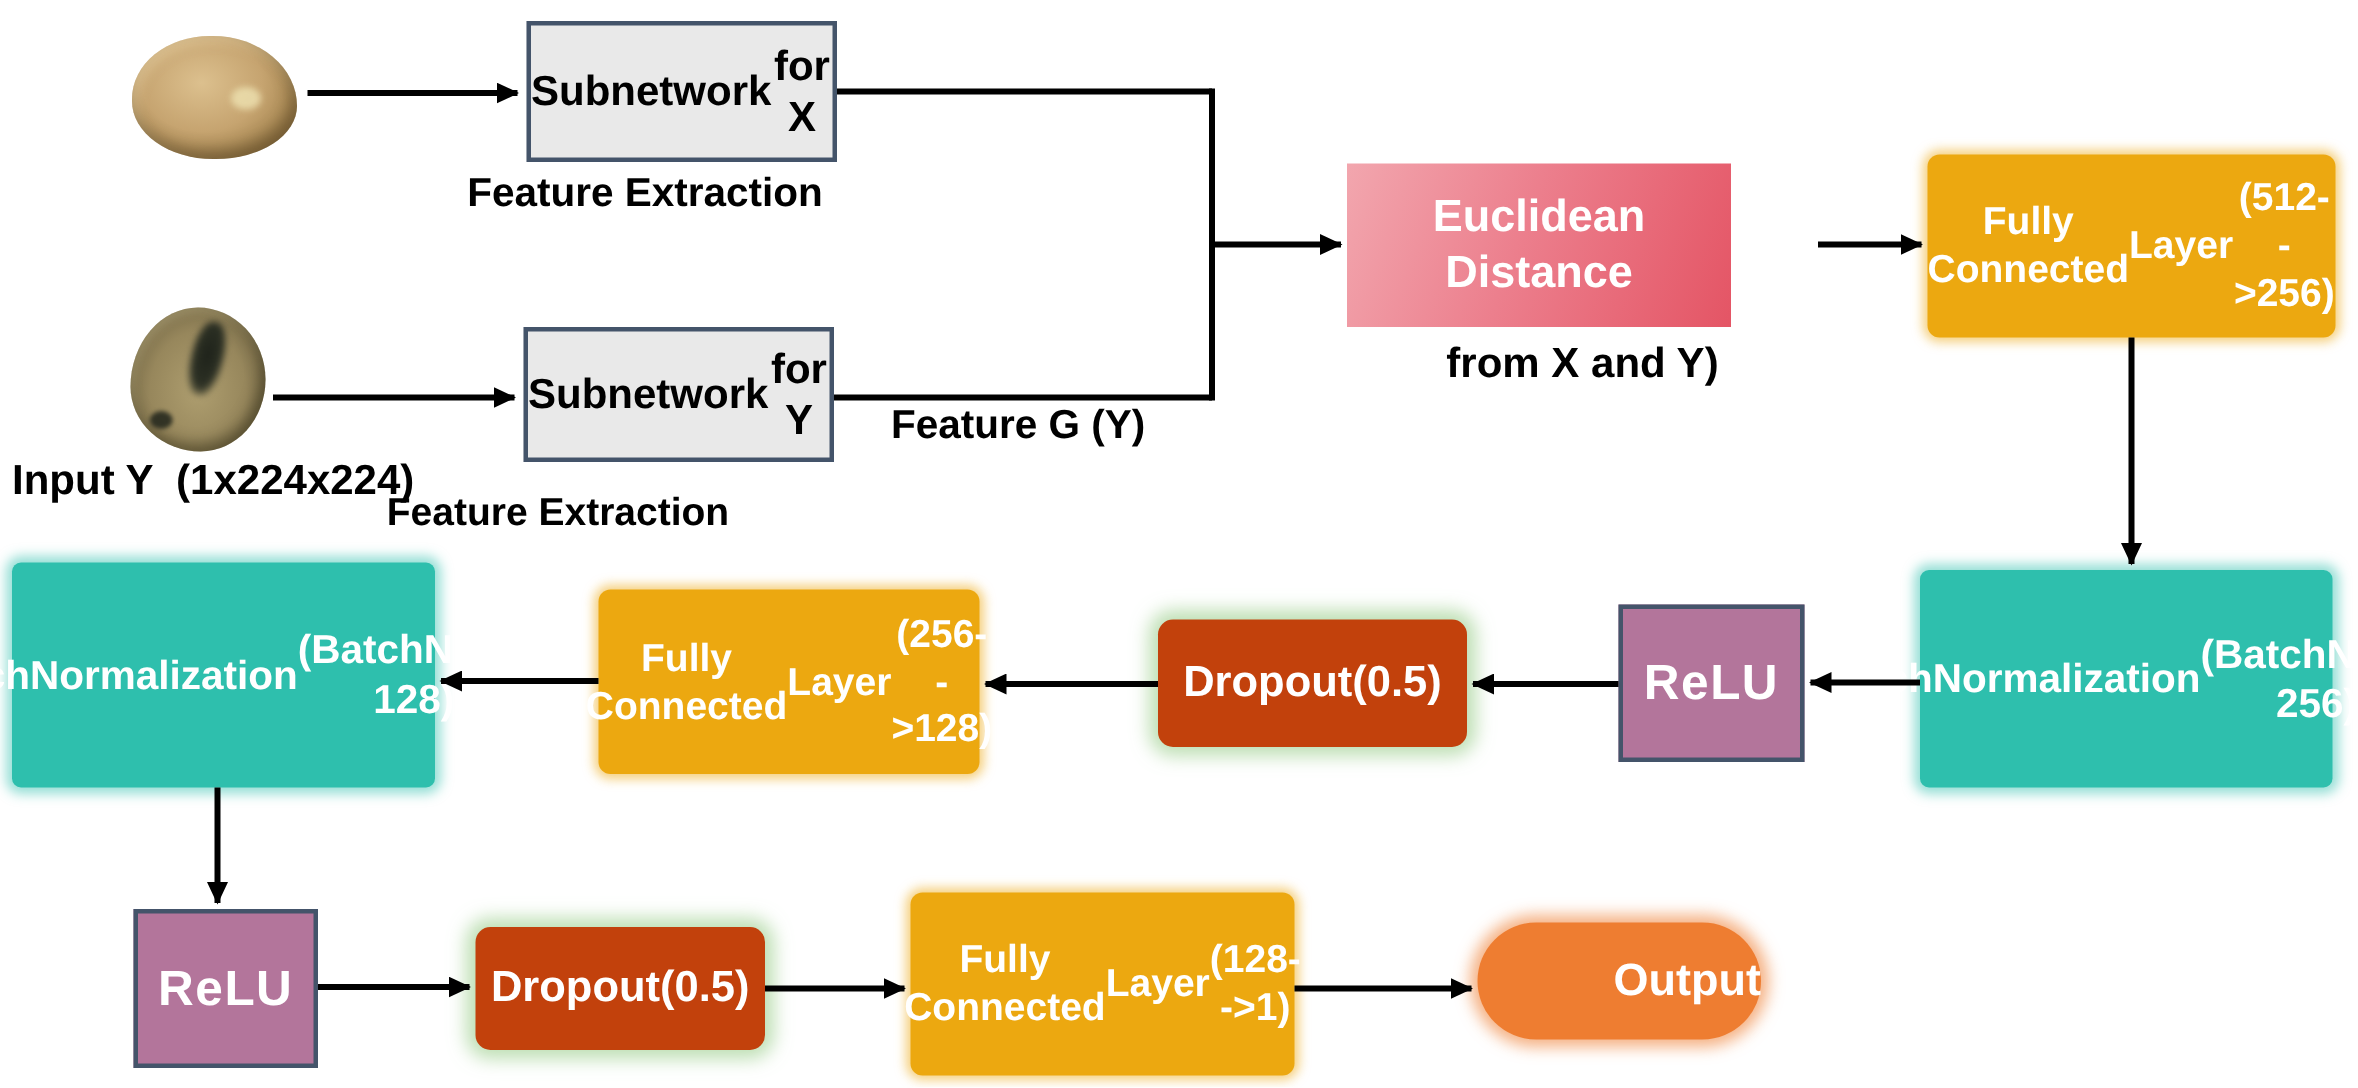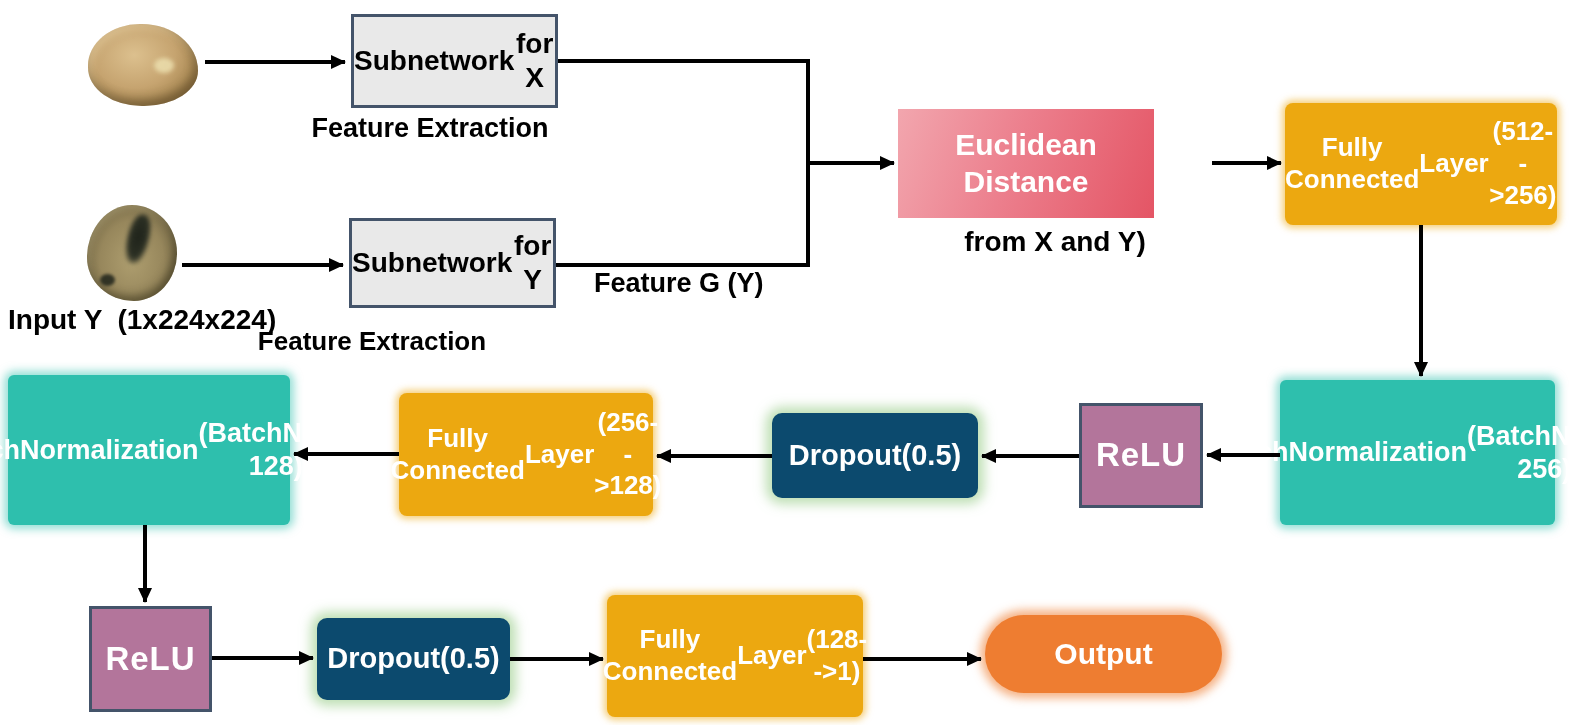"Dropout" .green { background: #0c4a6e -> #c2410c }
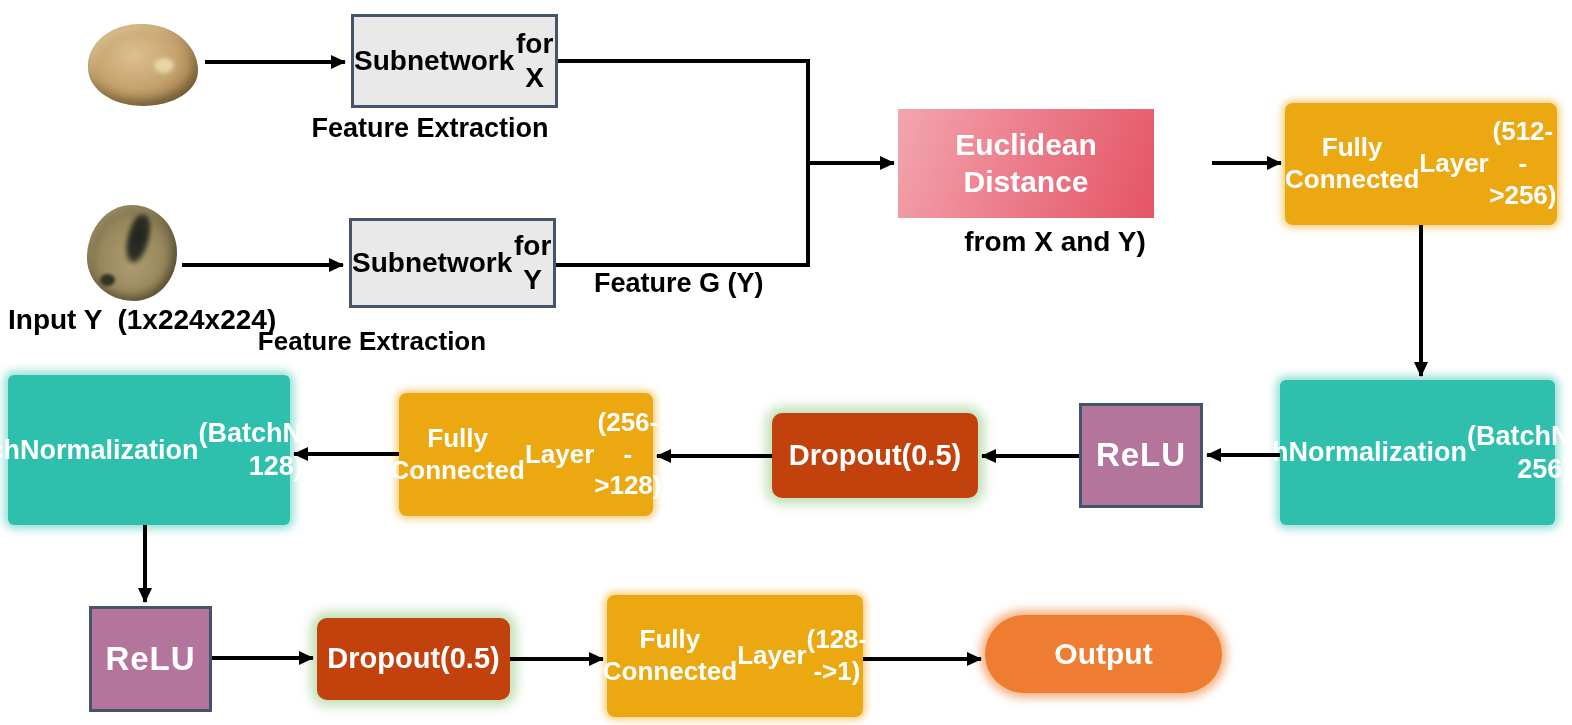"Output" div.box { justify-content: none -> flex-end; width: 237px -> 189px }
